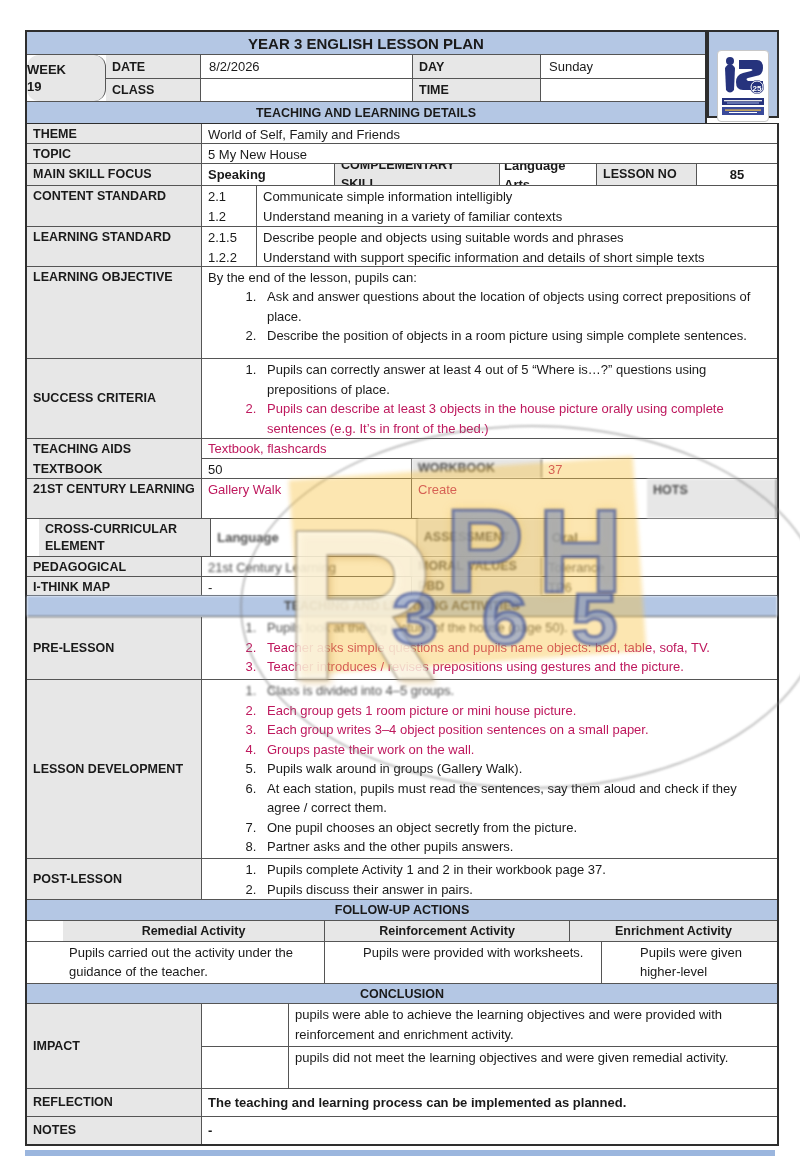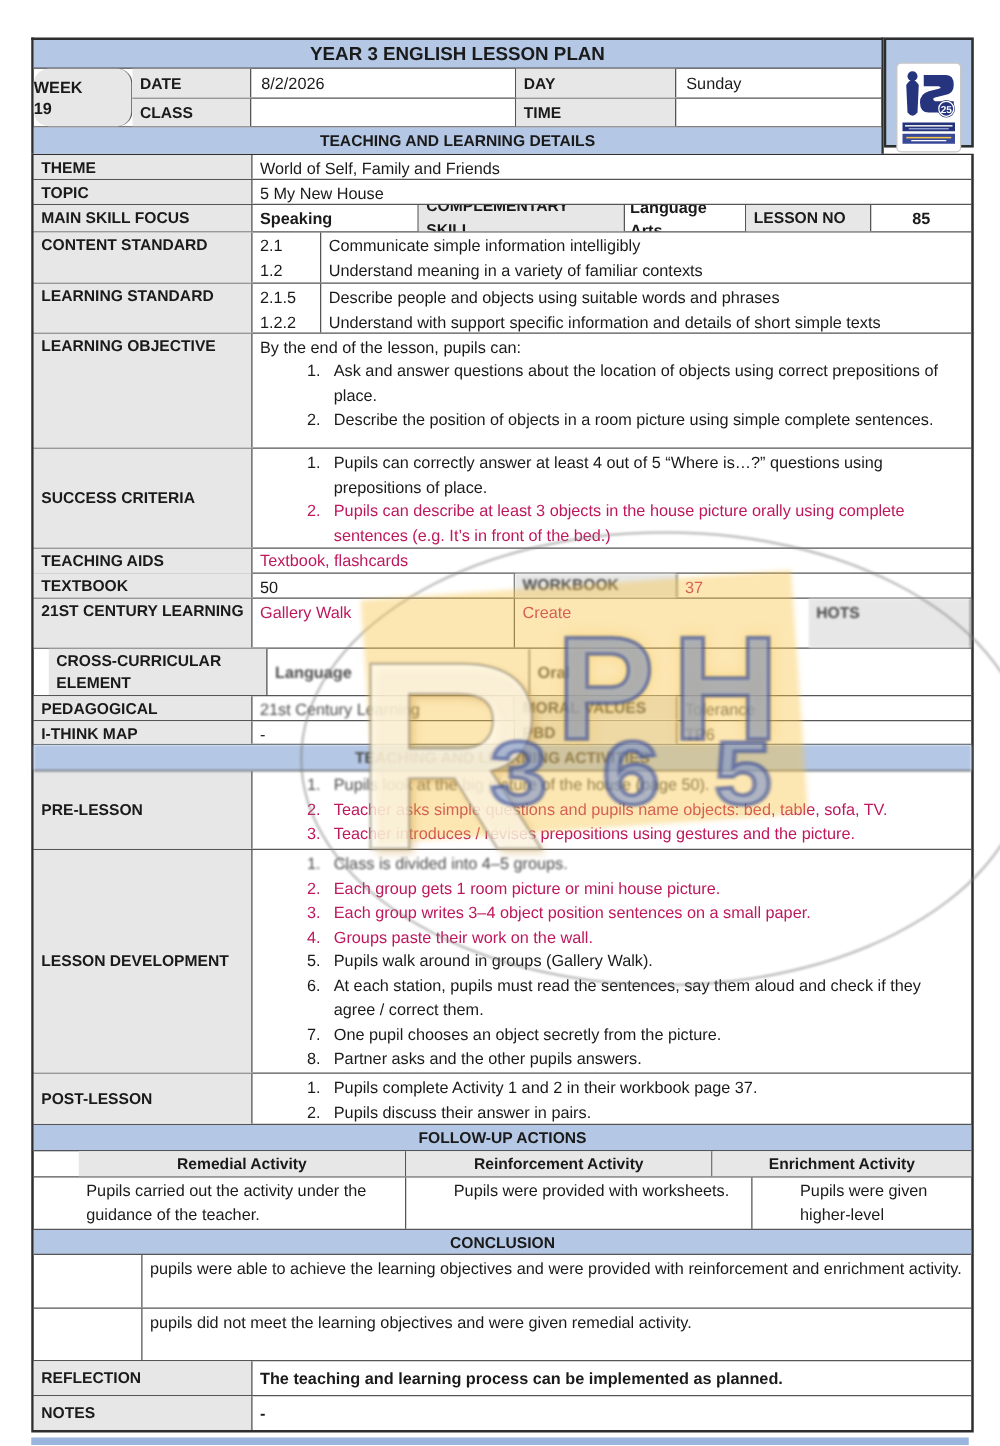"ASSESSMENT" div.c { html: none -> <div>ASSESSMENT</div> }
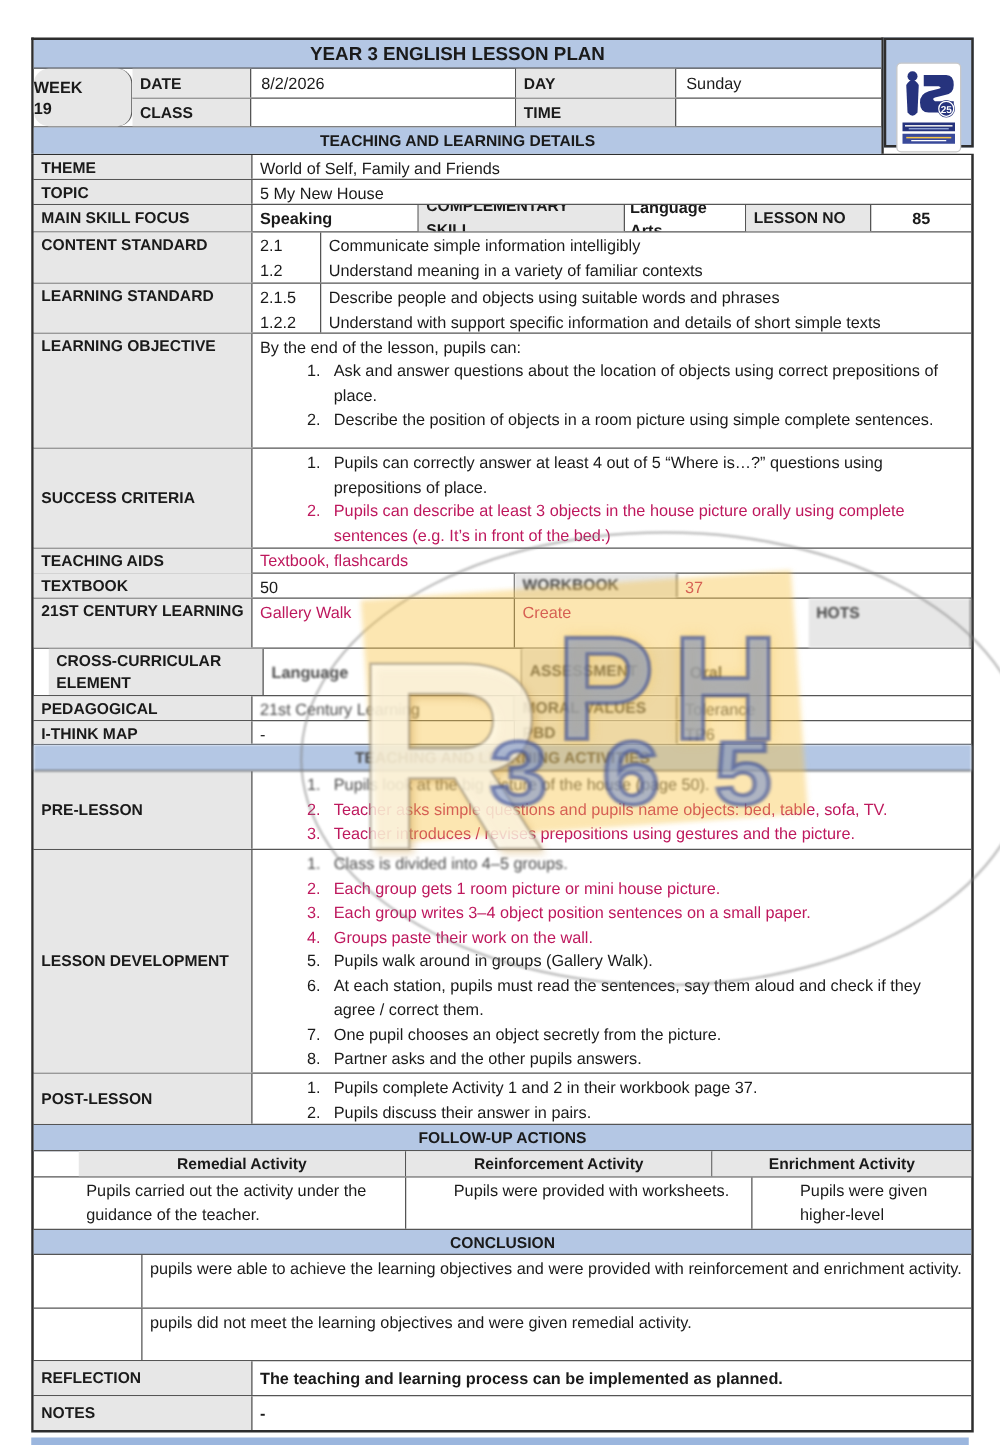"IMPACT" div.c { html: none -> <div>IMPACT</div> }
